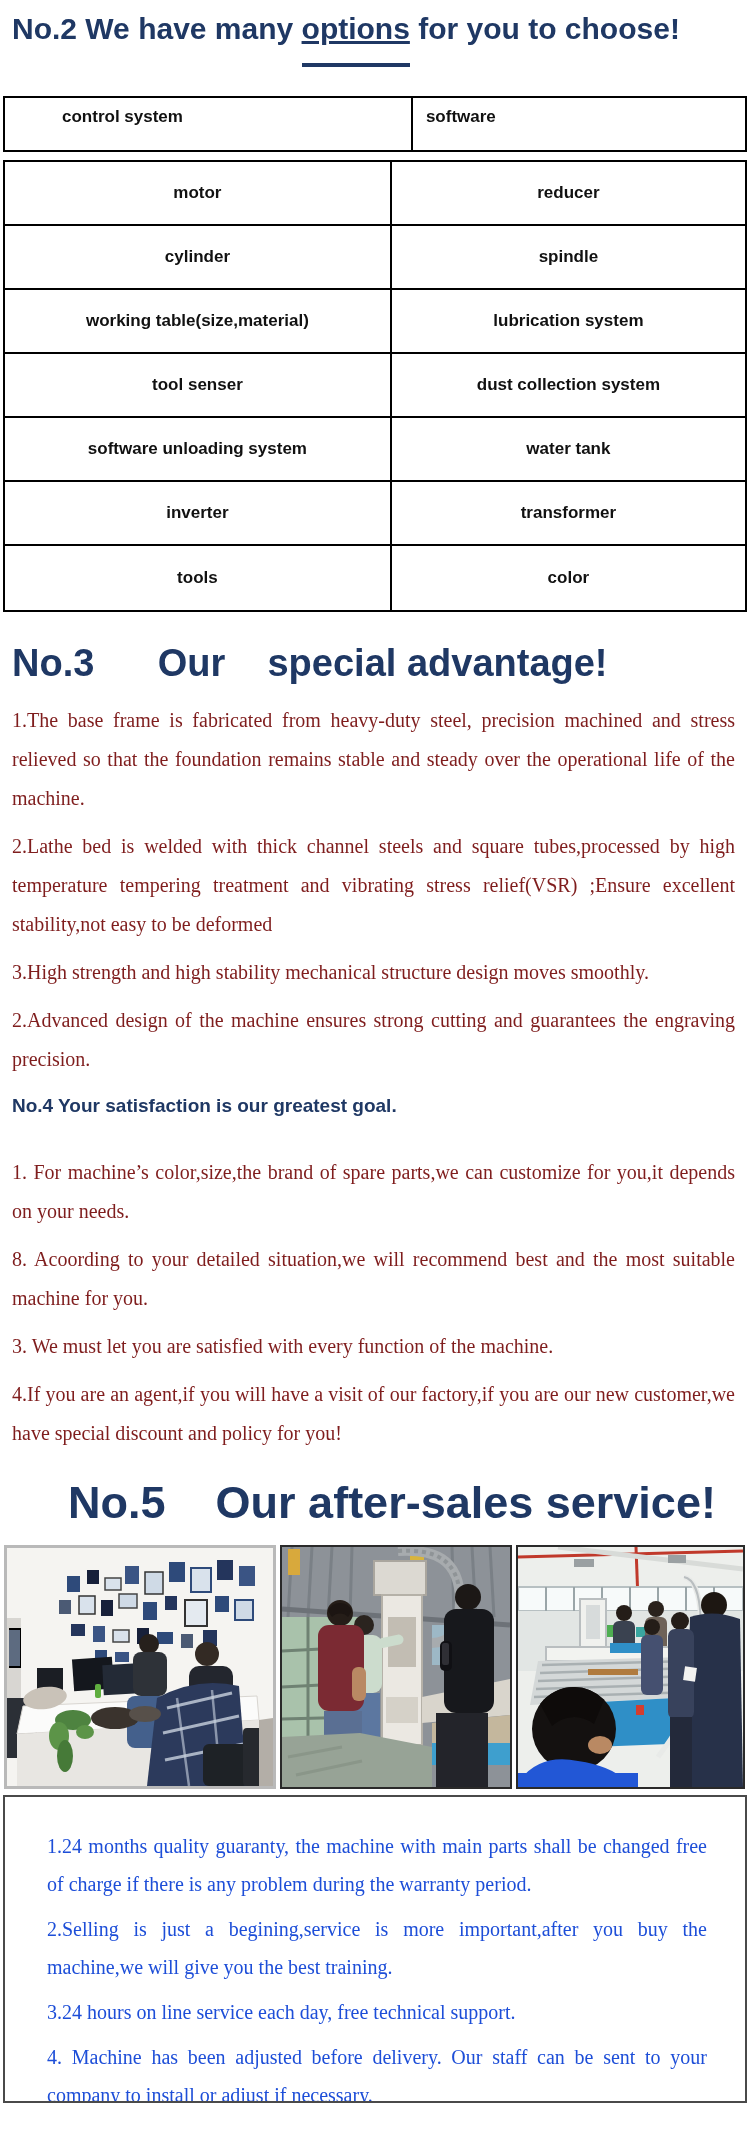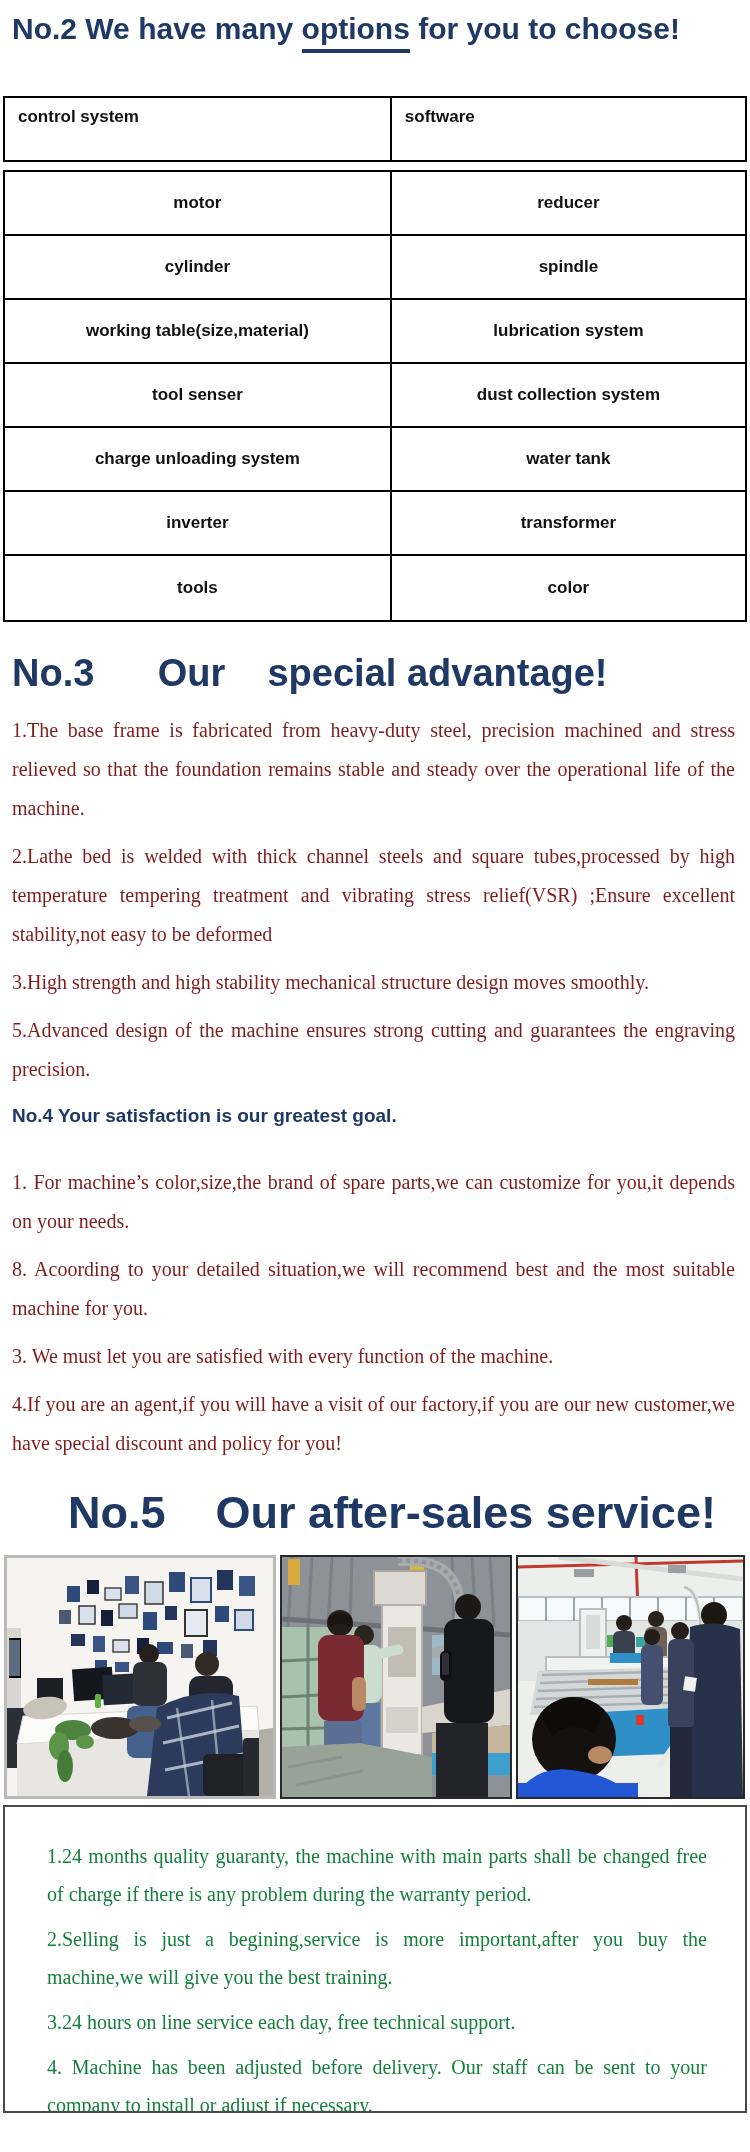"options" #no2-heading .uline { padding-bottom: 4px -> 18px; text-decoration: none -> underline }
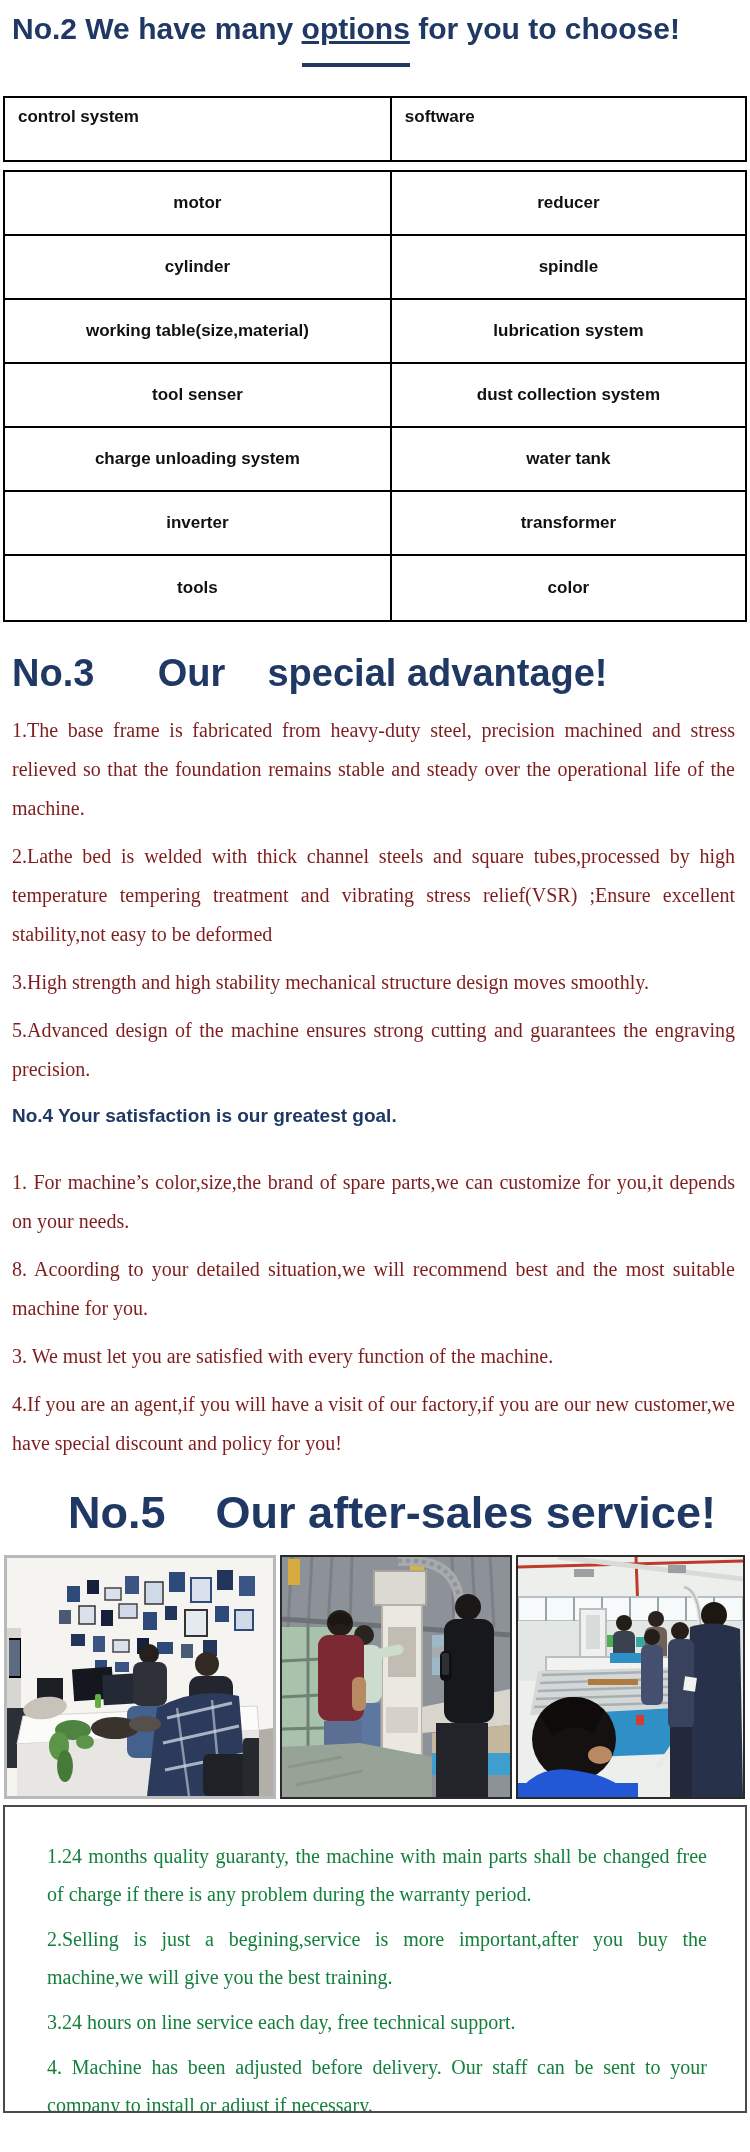"control system" .tbl-header { height: 66px -> 56px; padding-left: none -> 44px }
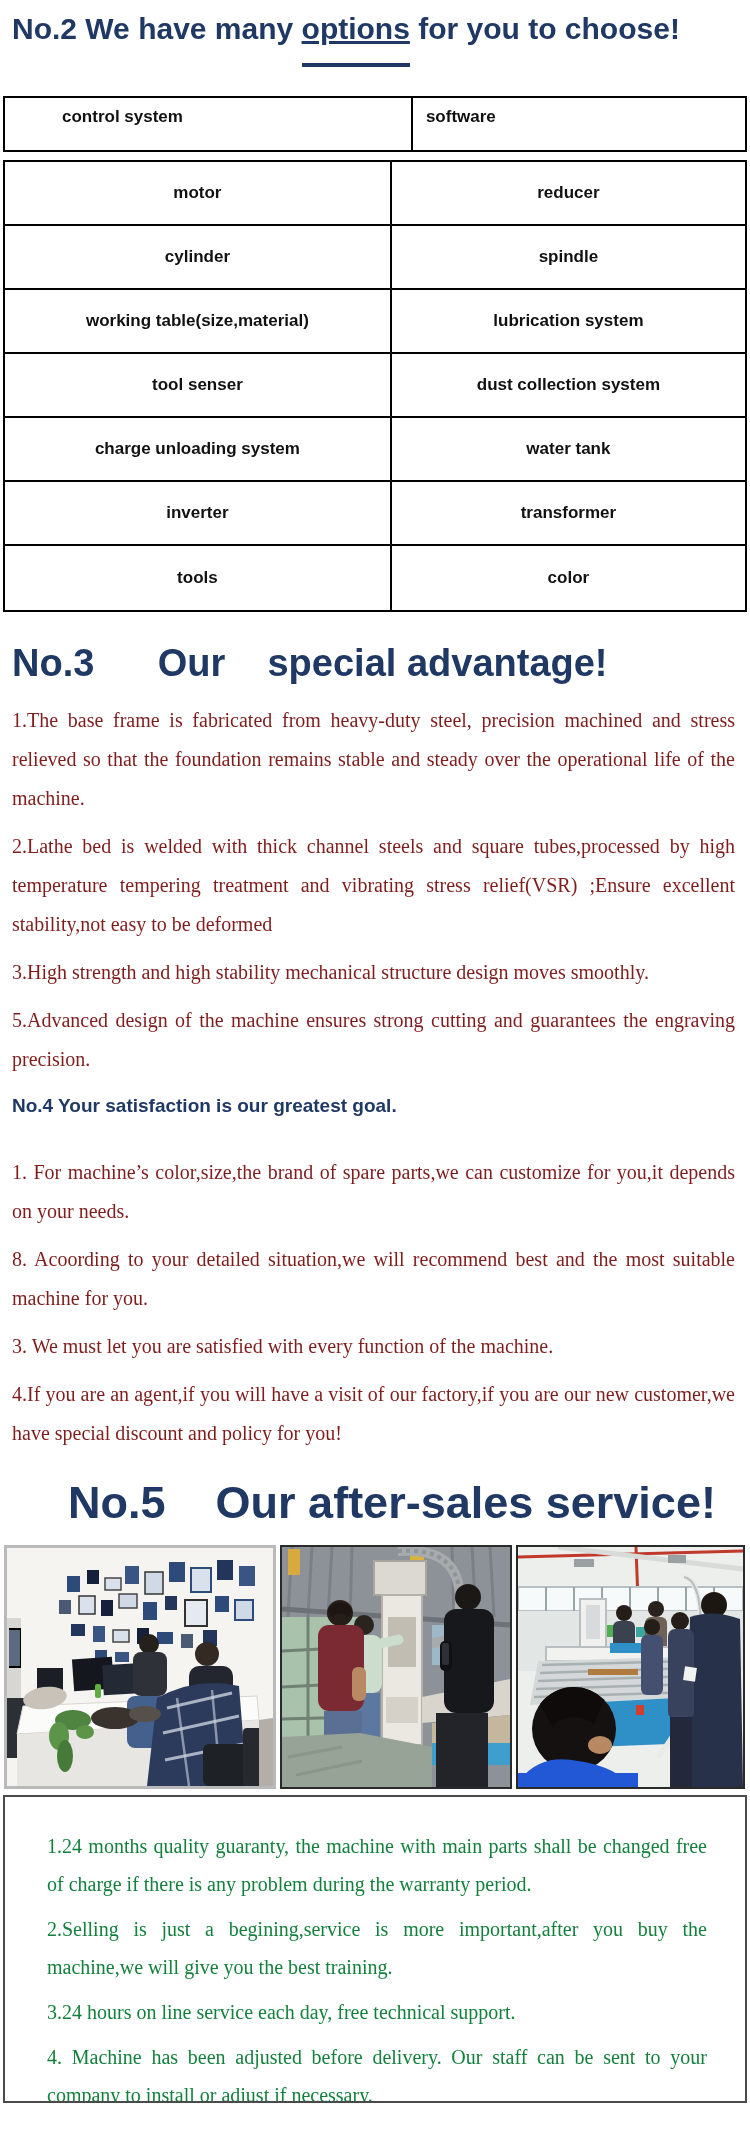"charge unloading system" div.cell { text: charge -> software }
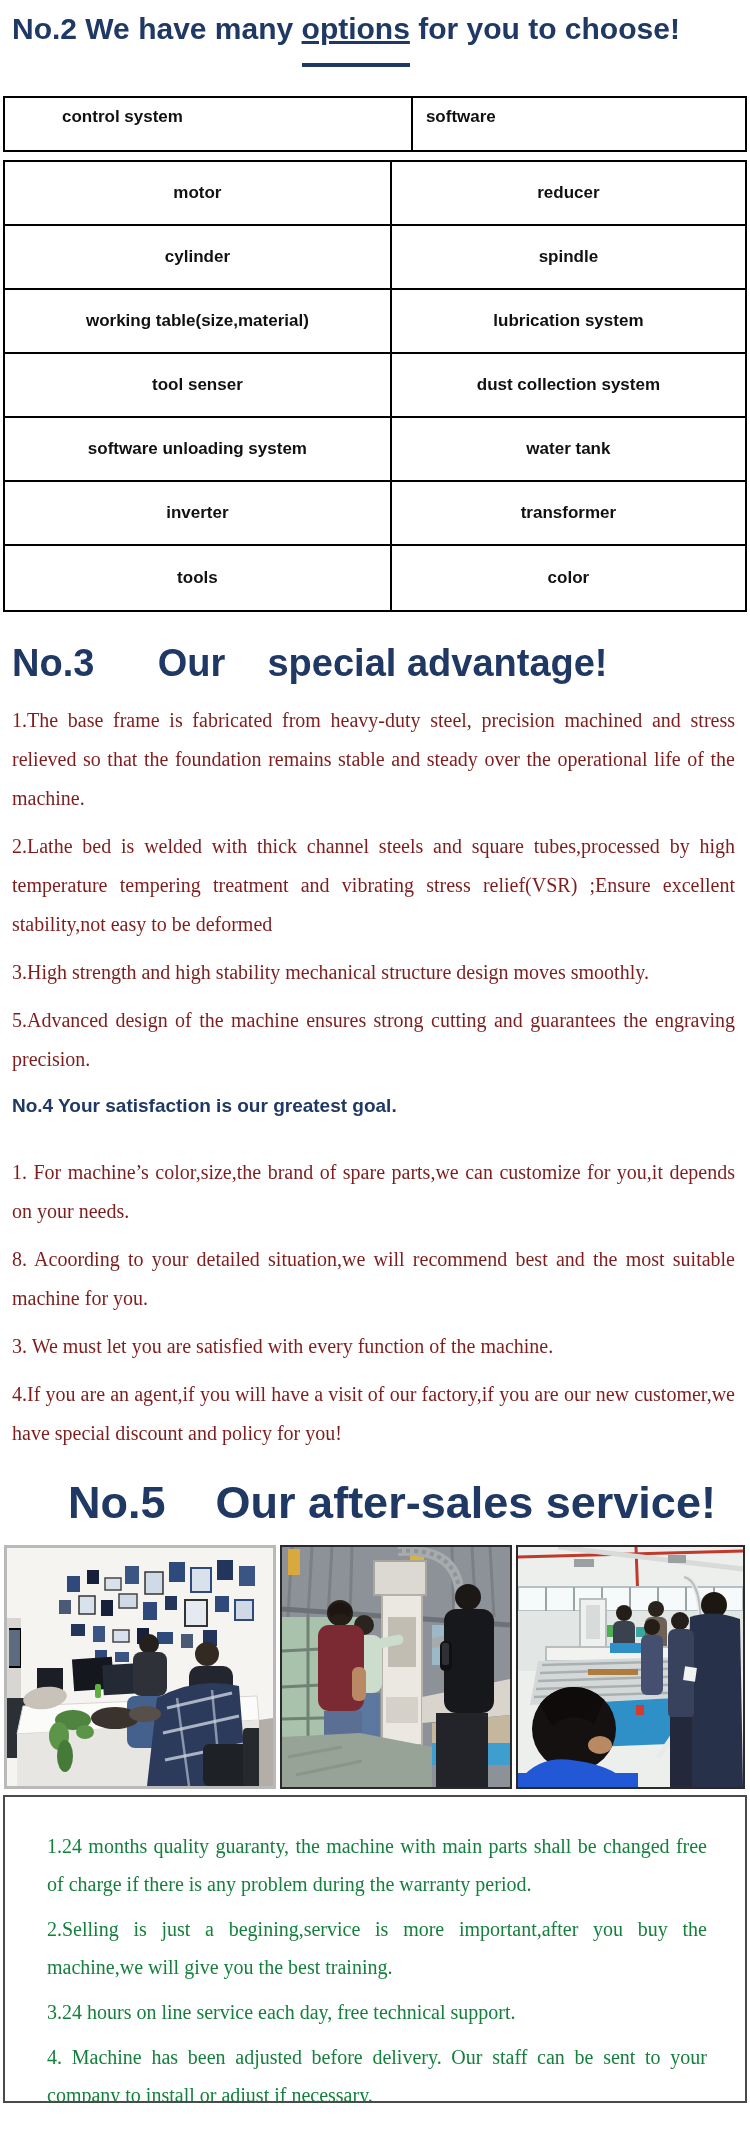"5.Advanced design of the machine" p { text: 5.Advanced -> 2.Advanced }
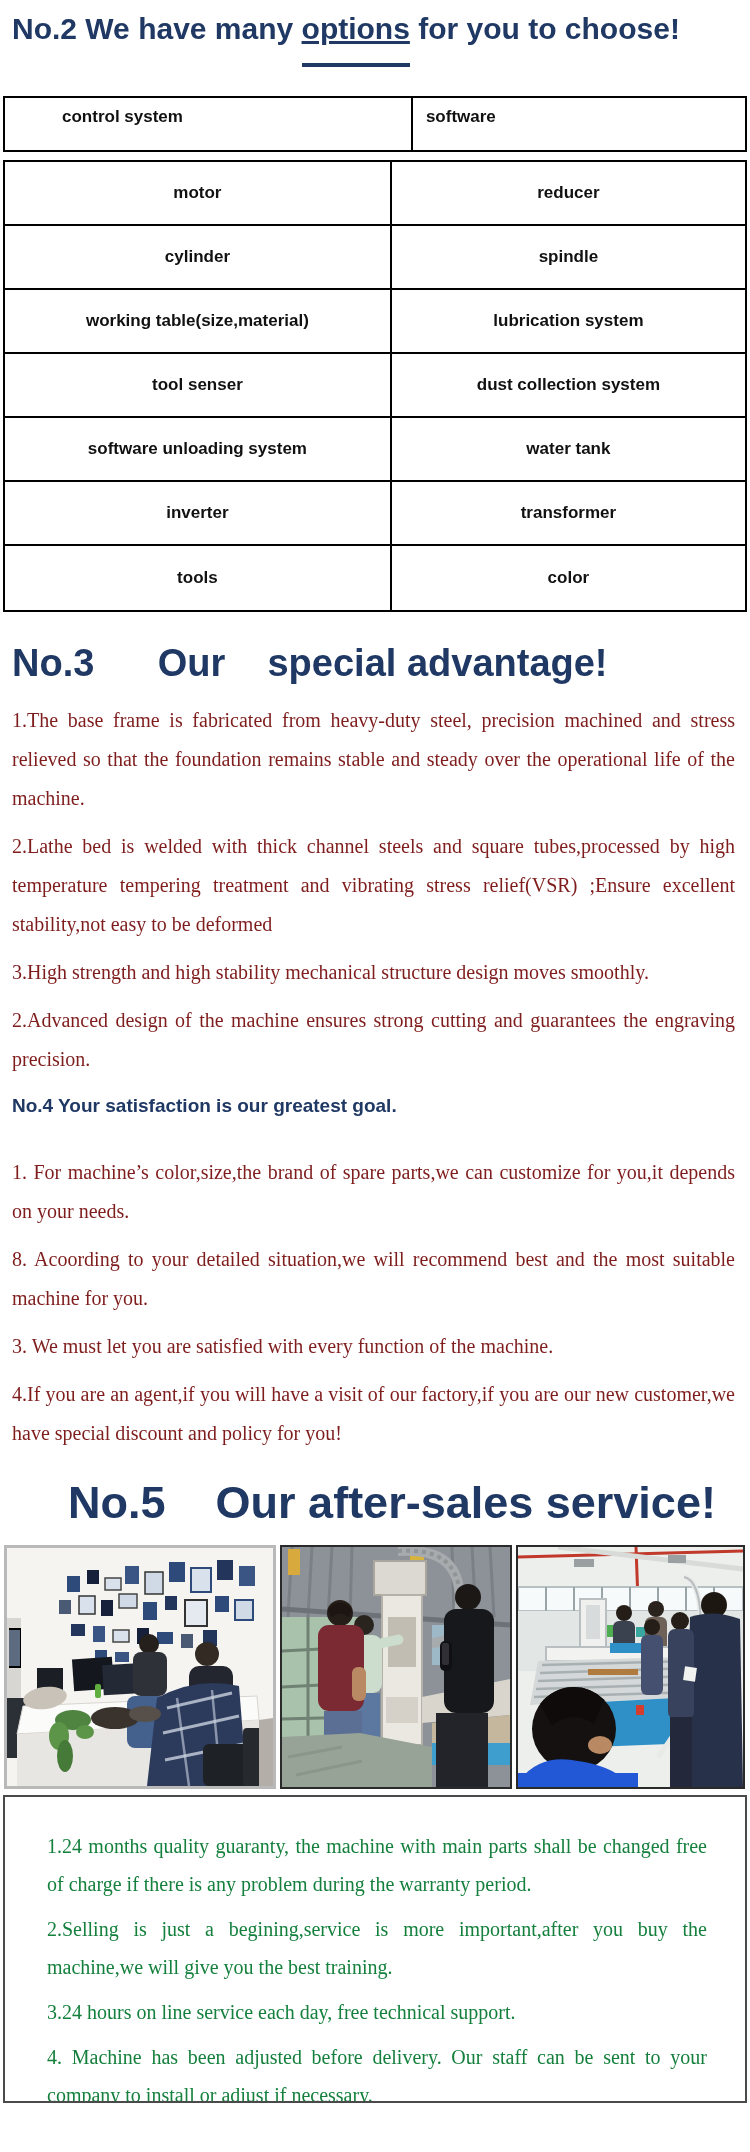"1.24 months quality guaranty, the" .service-box p { color: #15803d -> #1d4ed8 }
